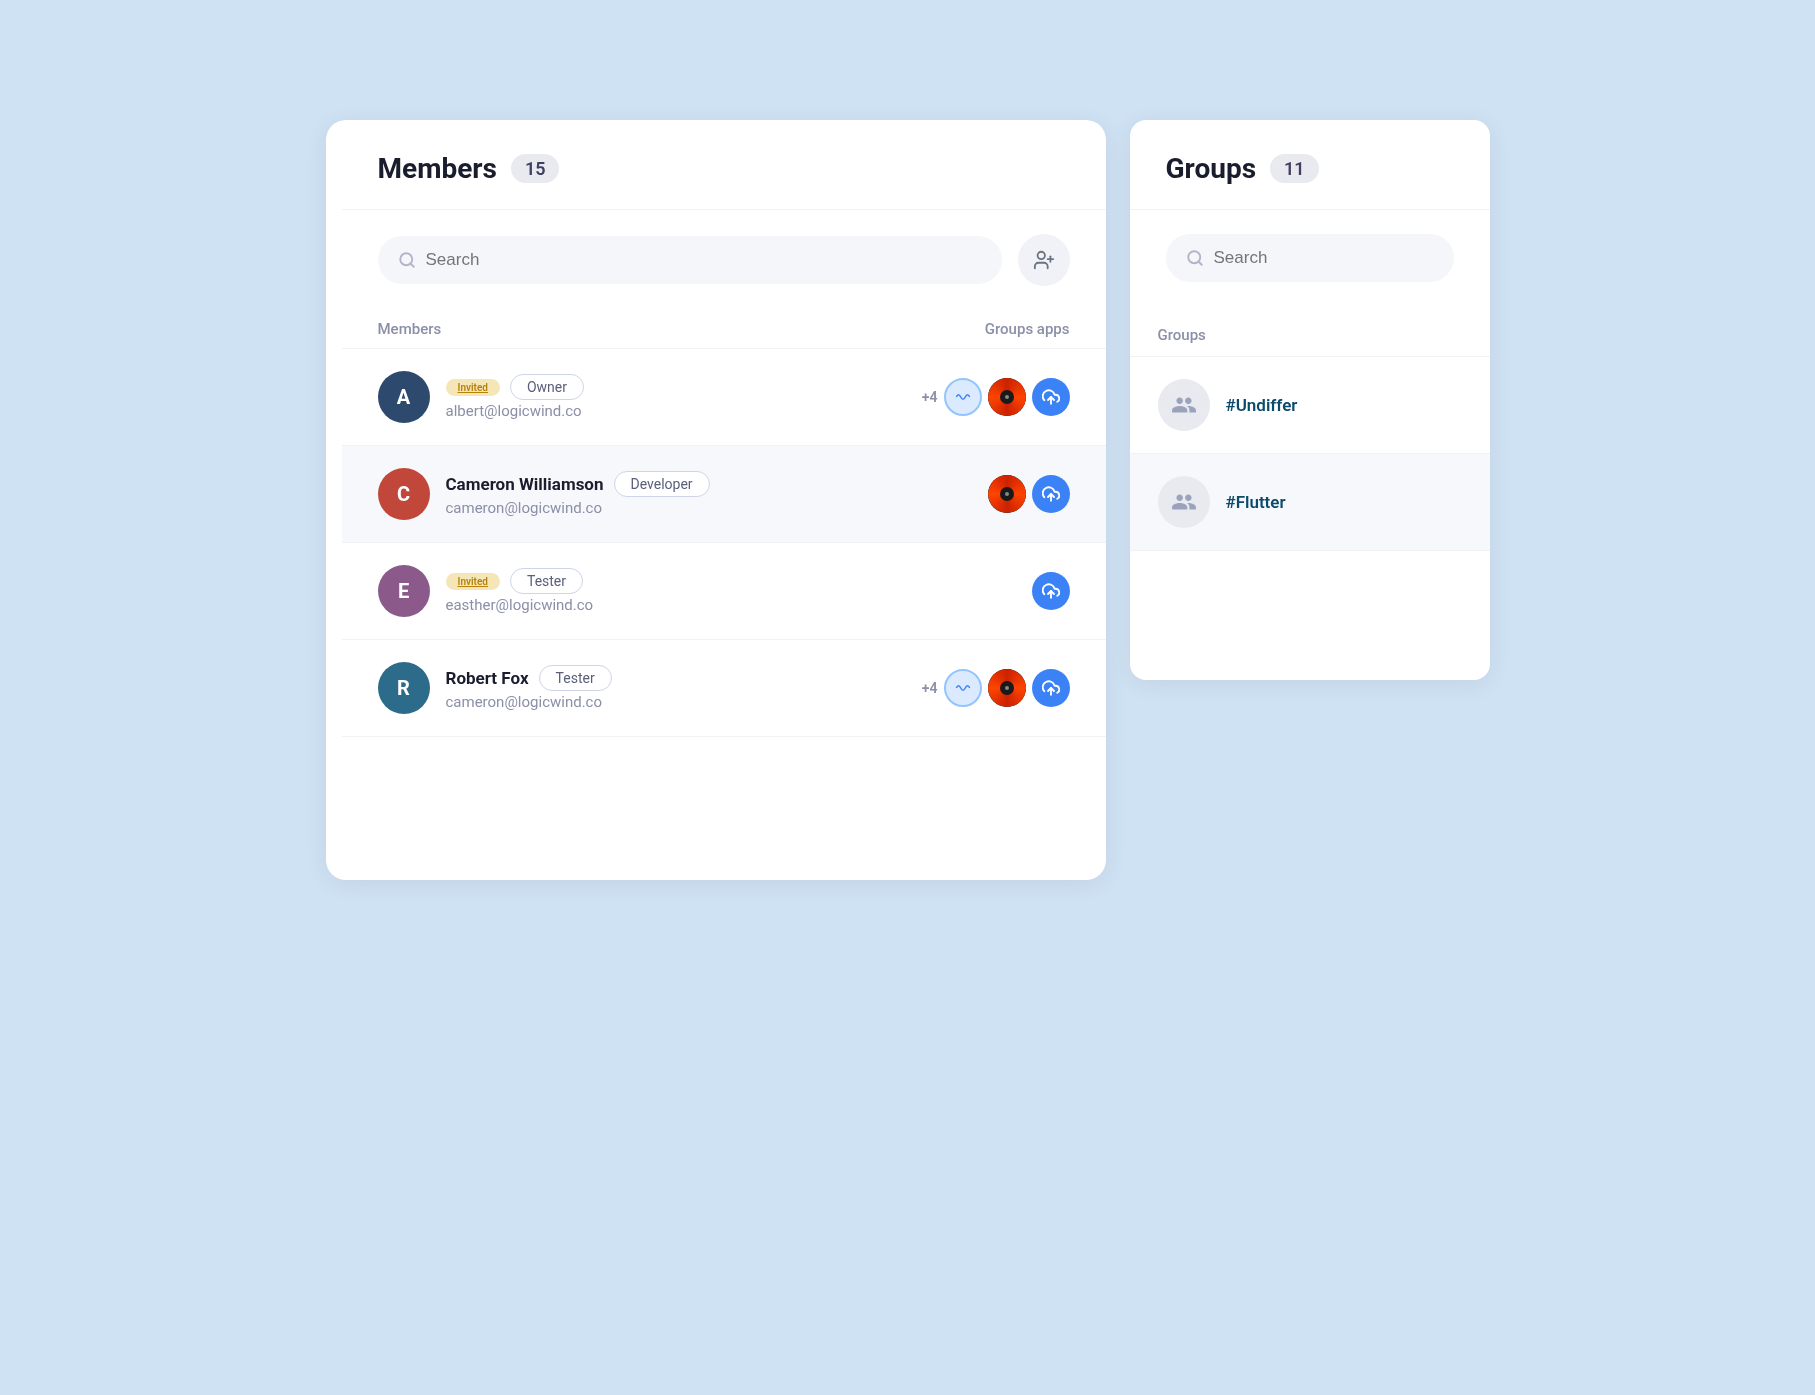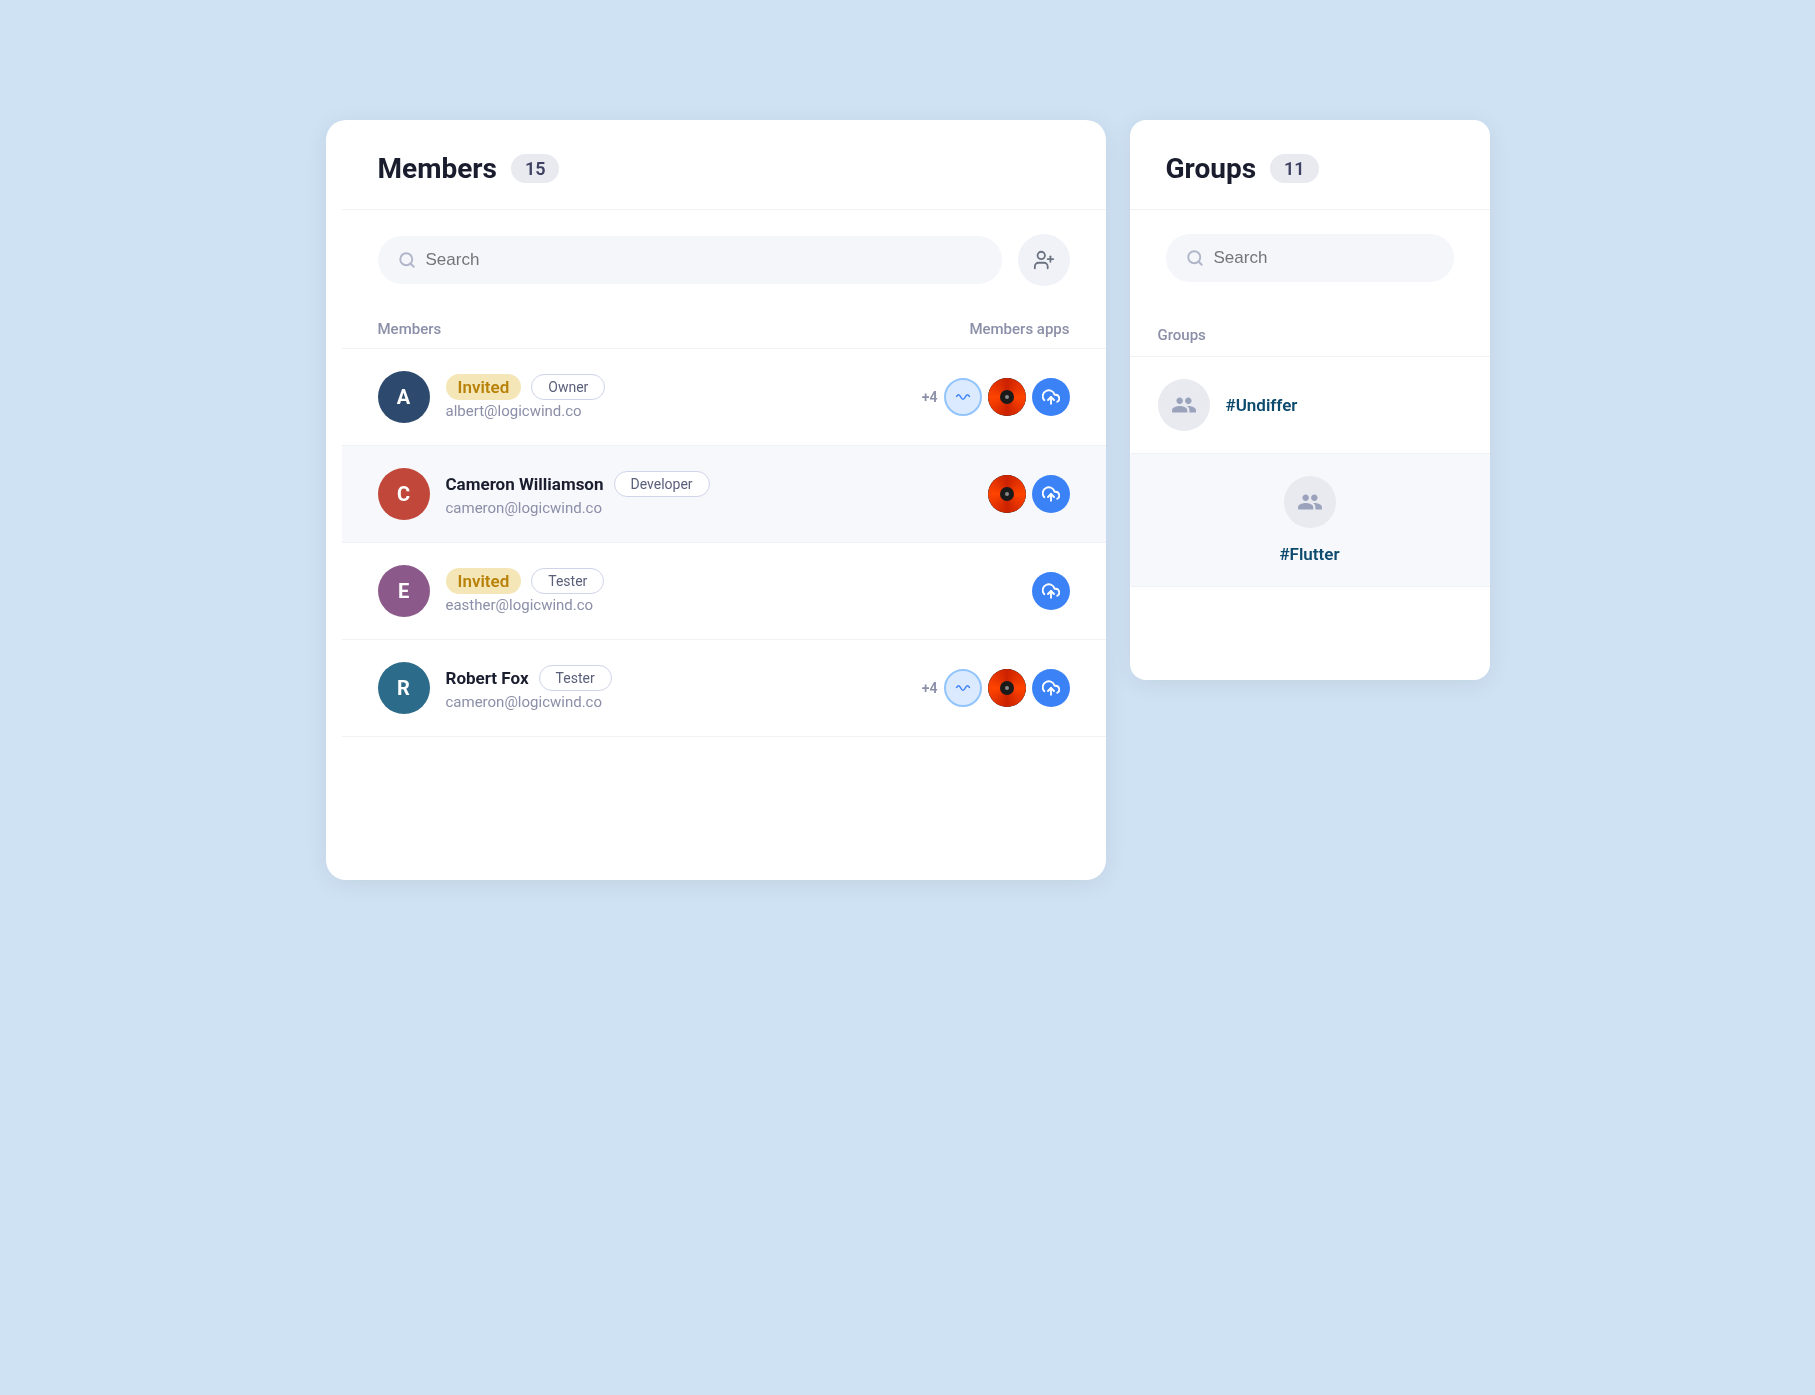"Members apps" span.table-header-label { text: Members -> Groups }
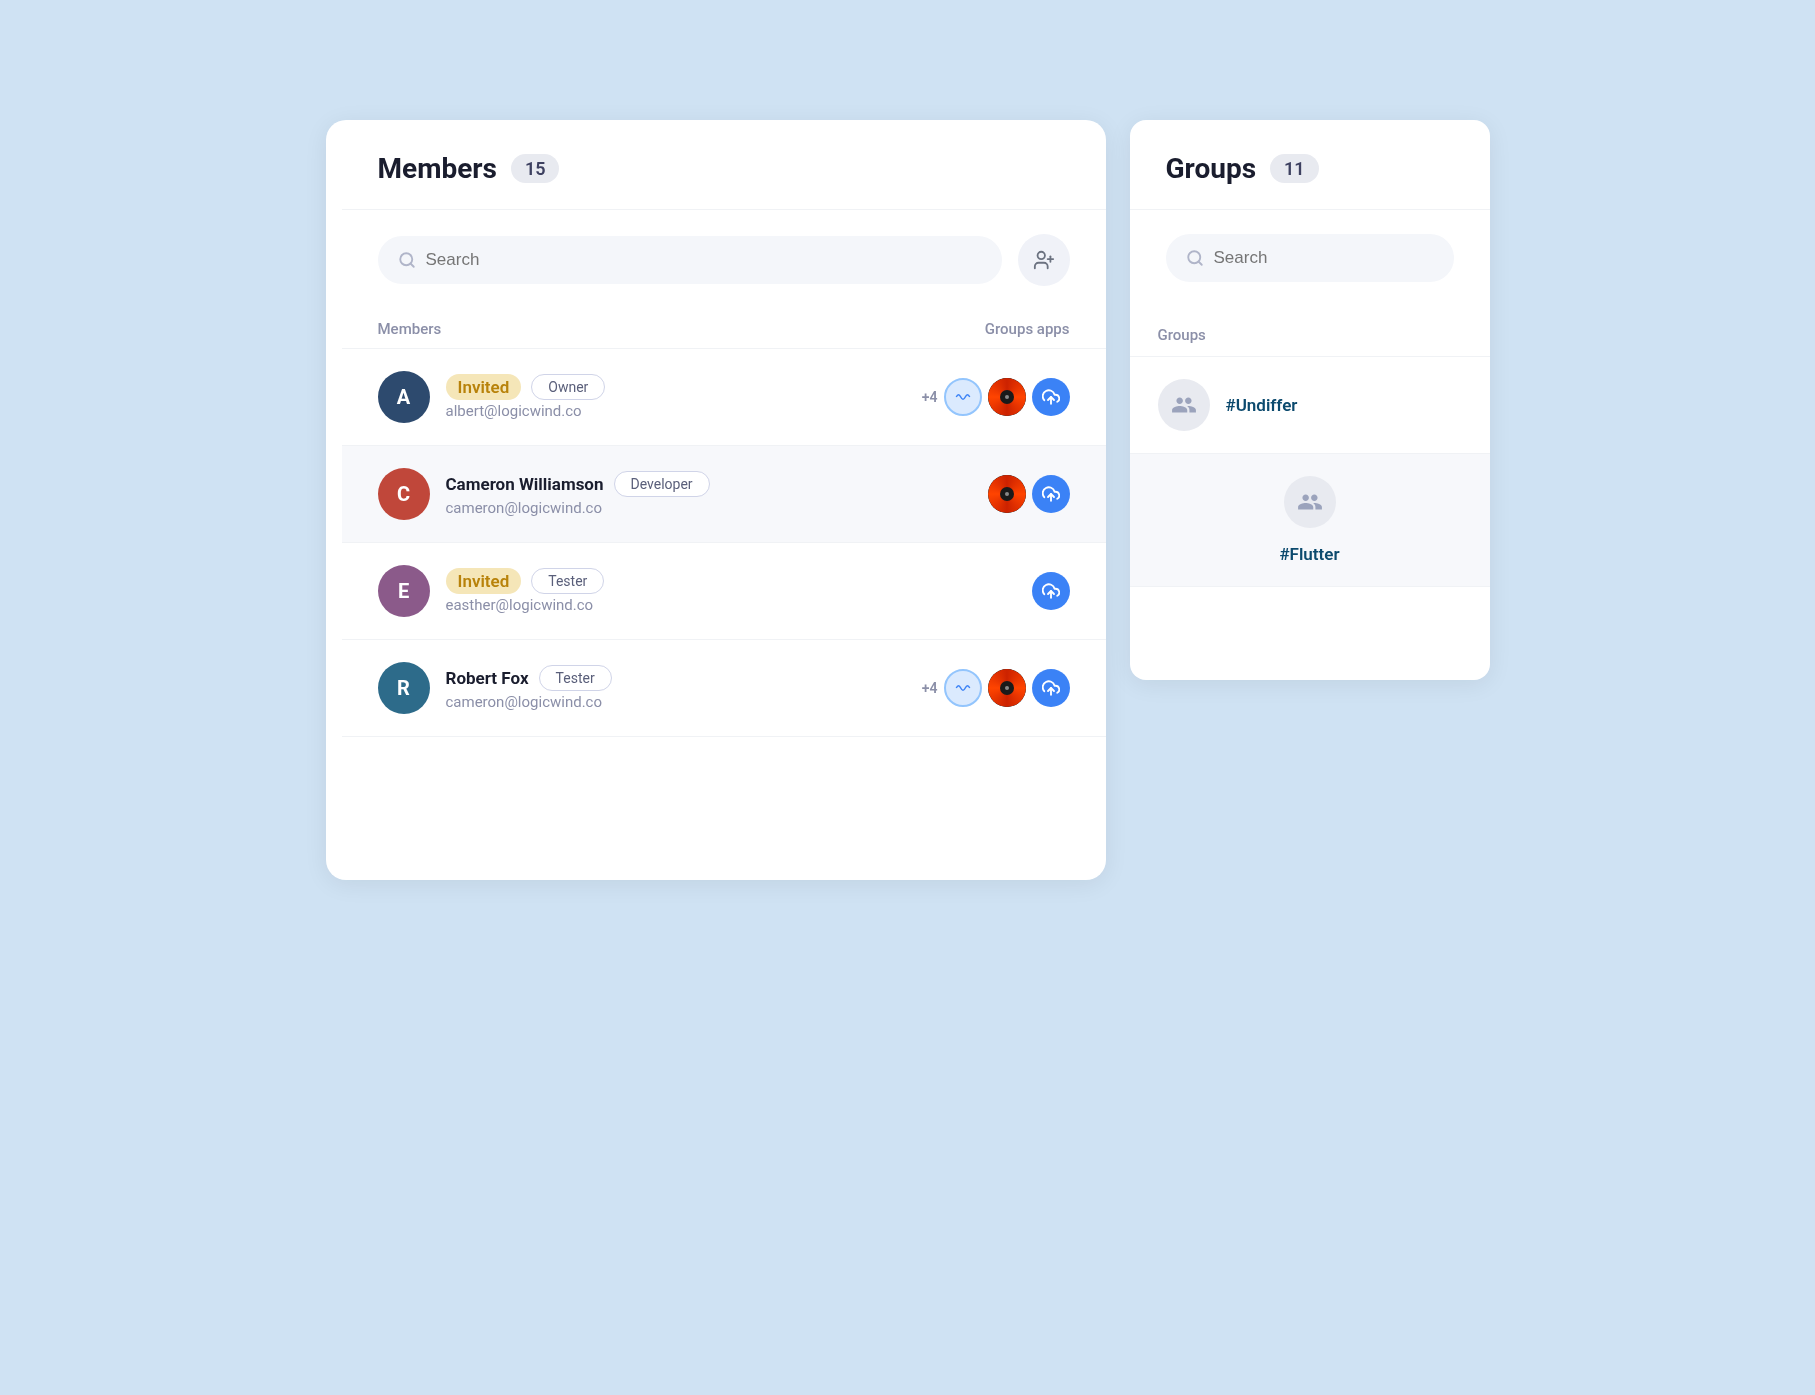"Invited" .invited-badge { font-size: 17px -> 10px; text-decoration: none -> underline }
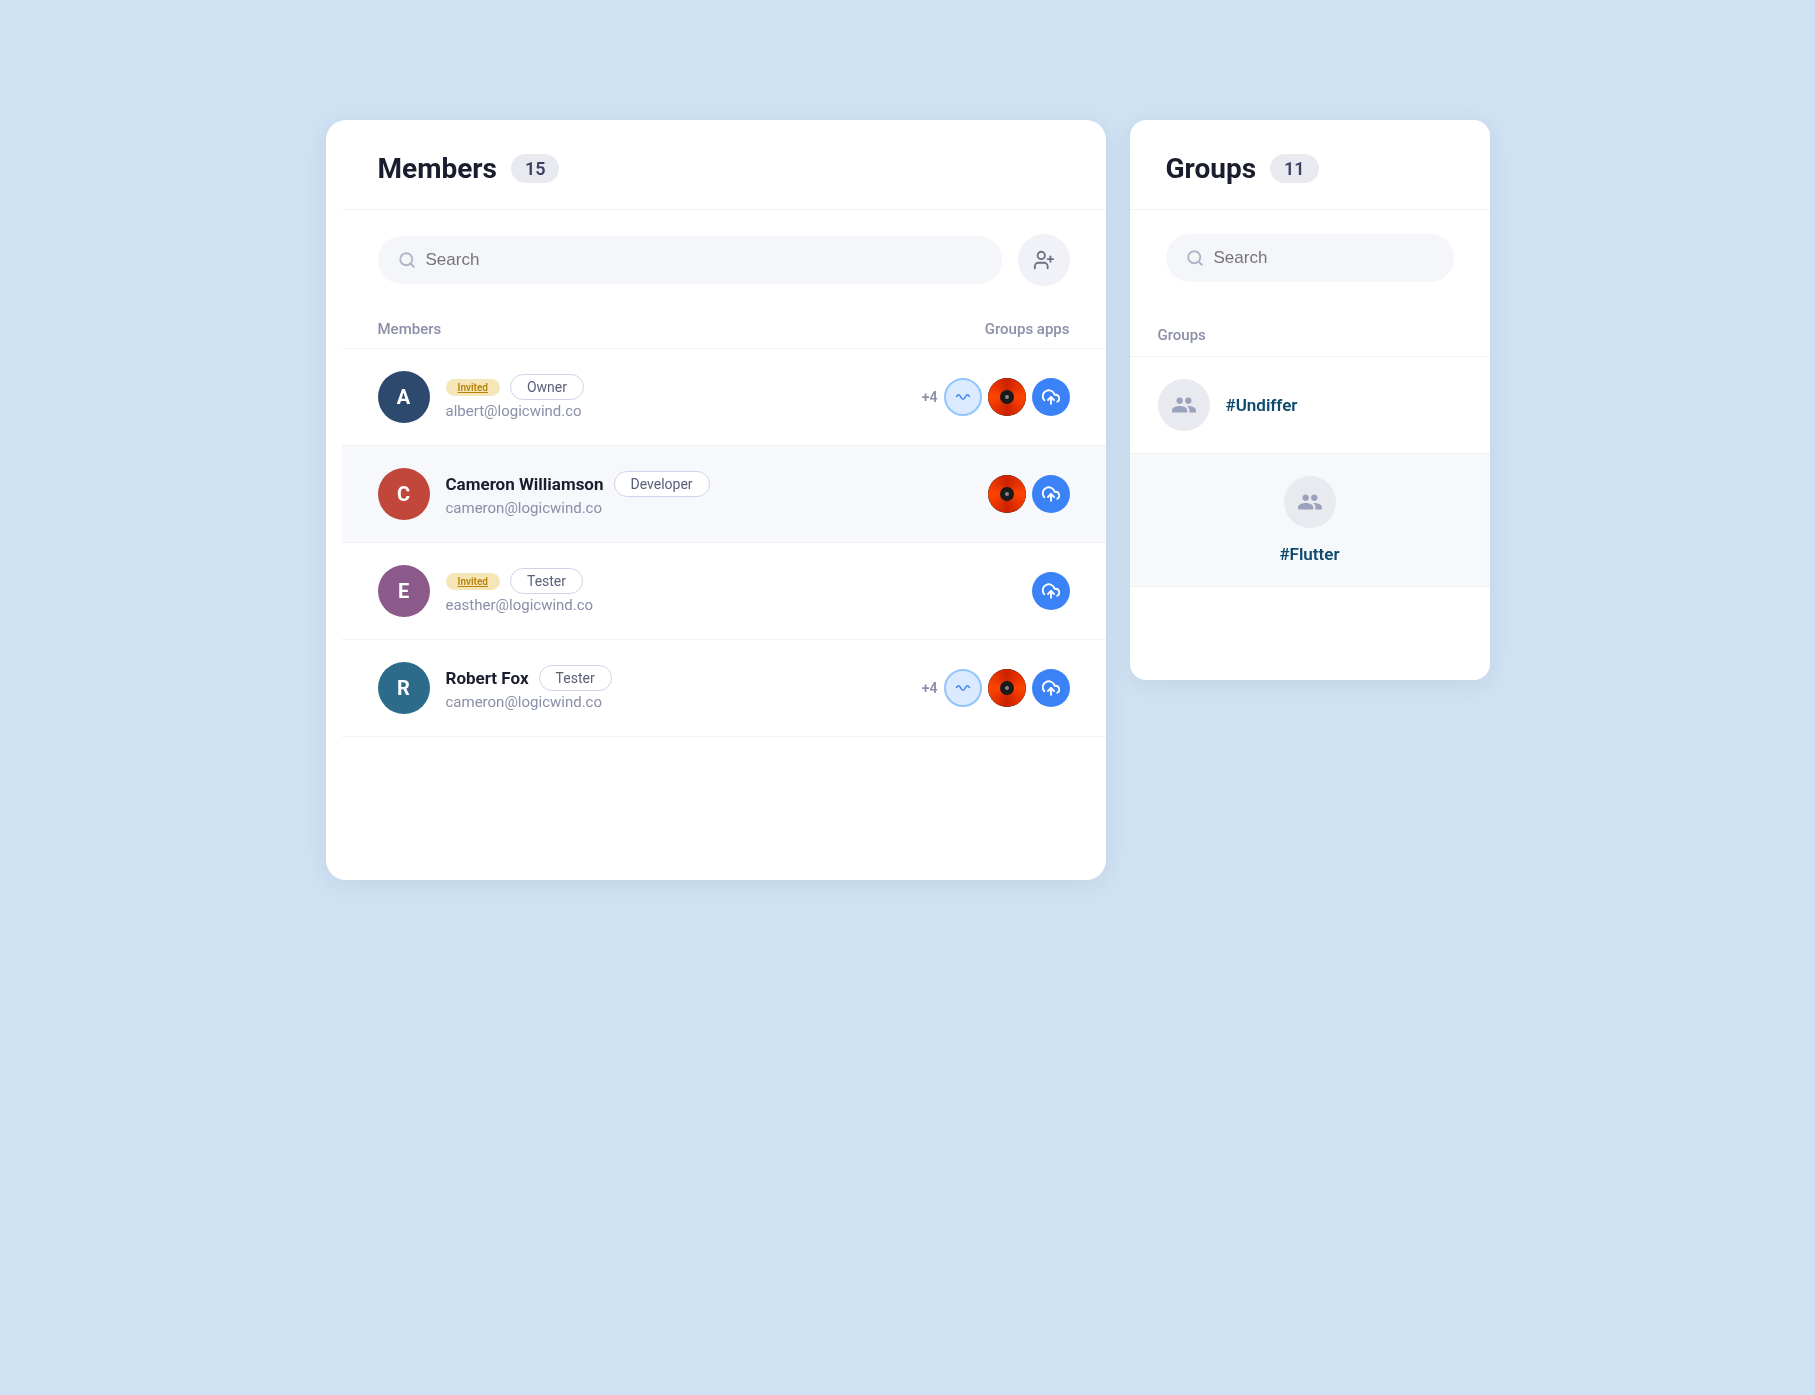"#Flutter" .group-row.highlighted { flex-direction: column -> none }
